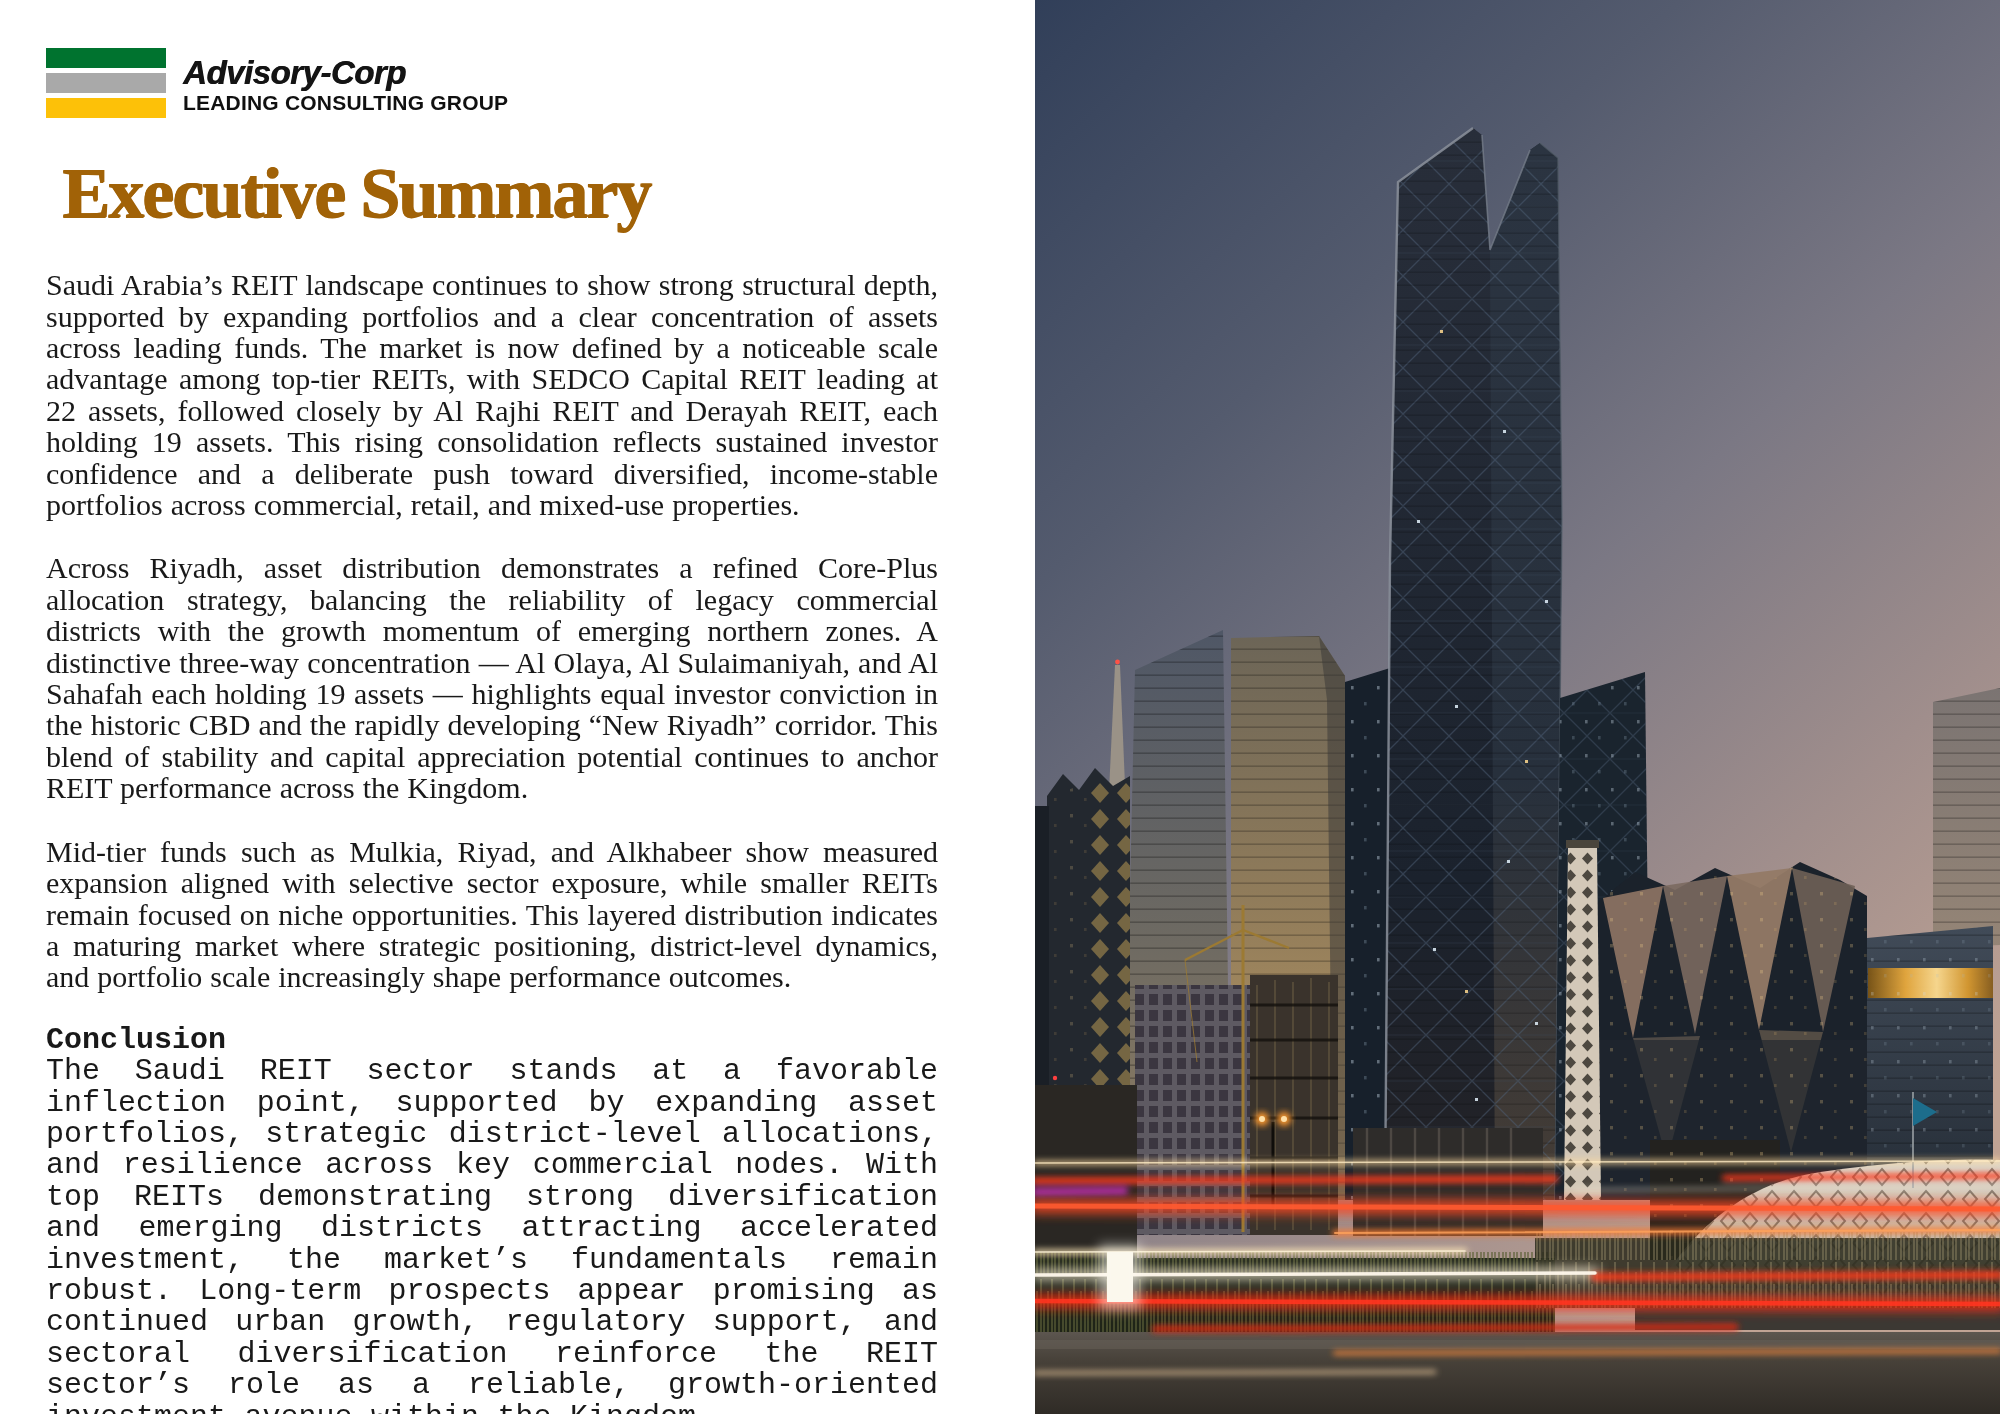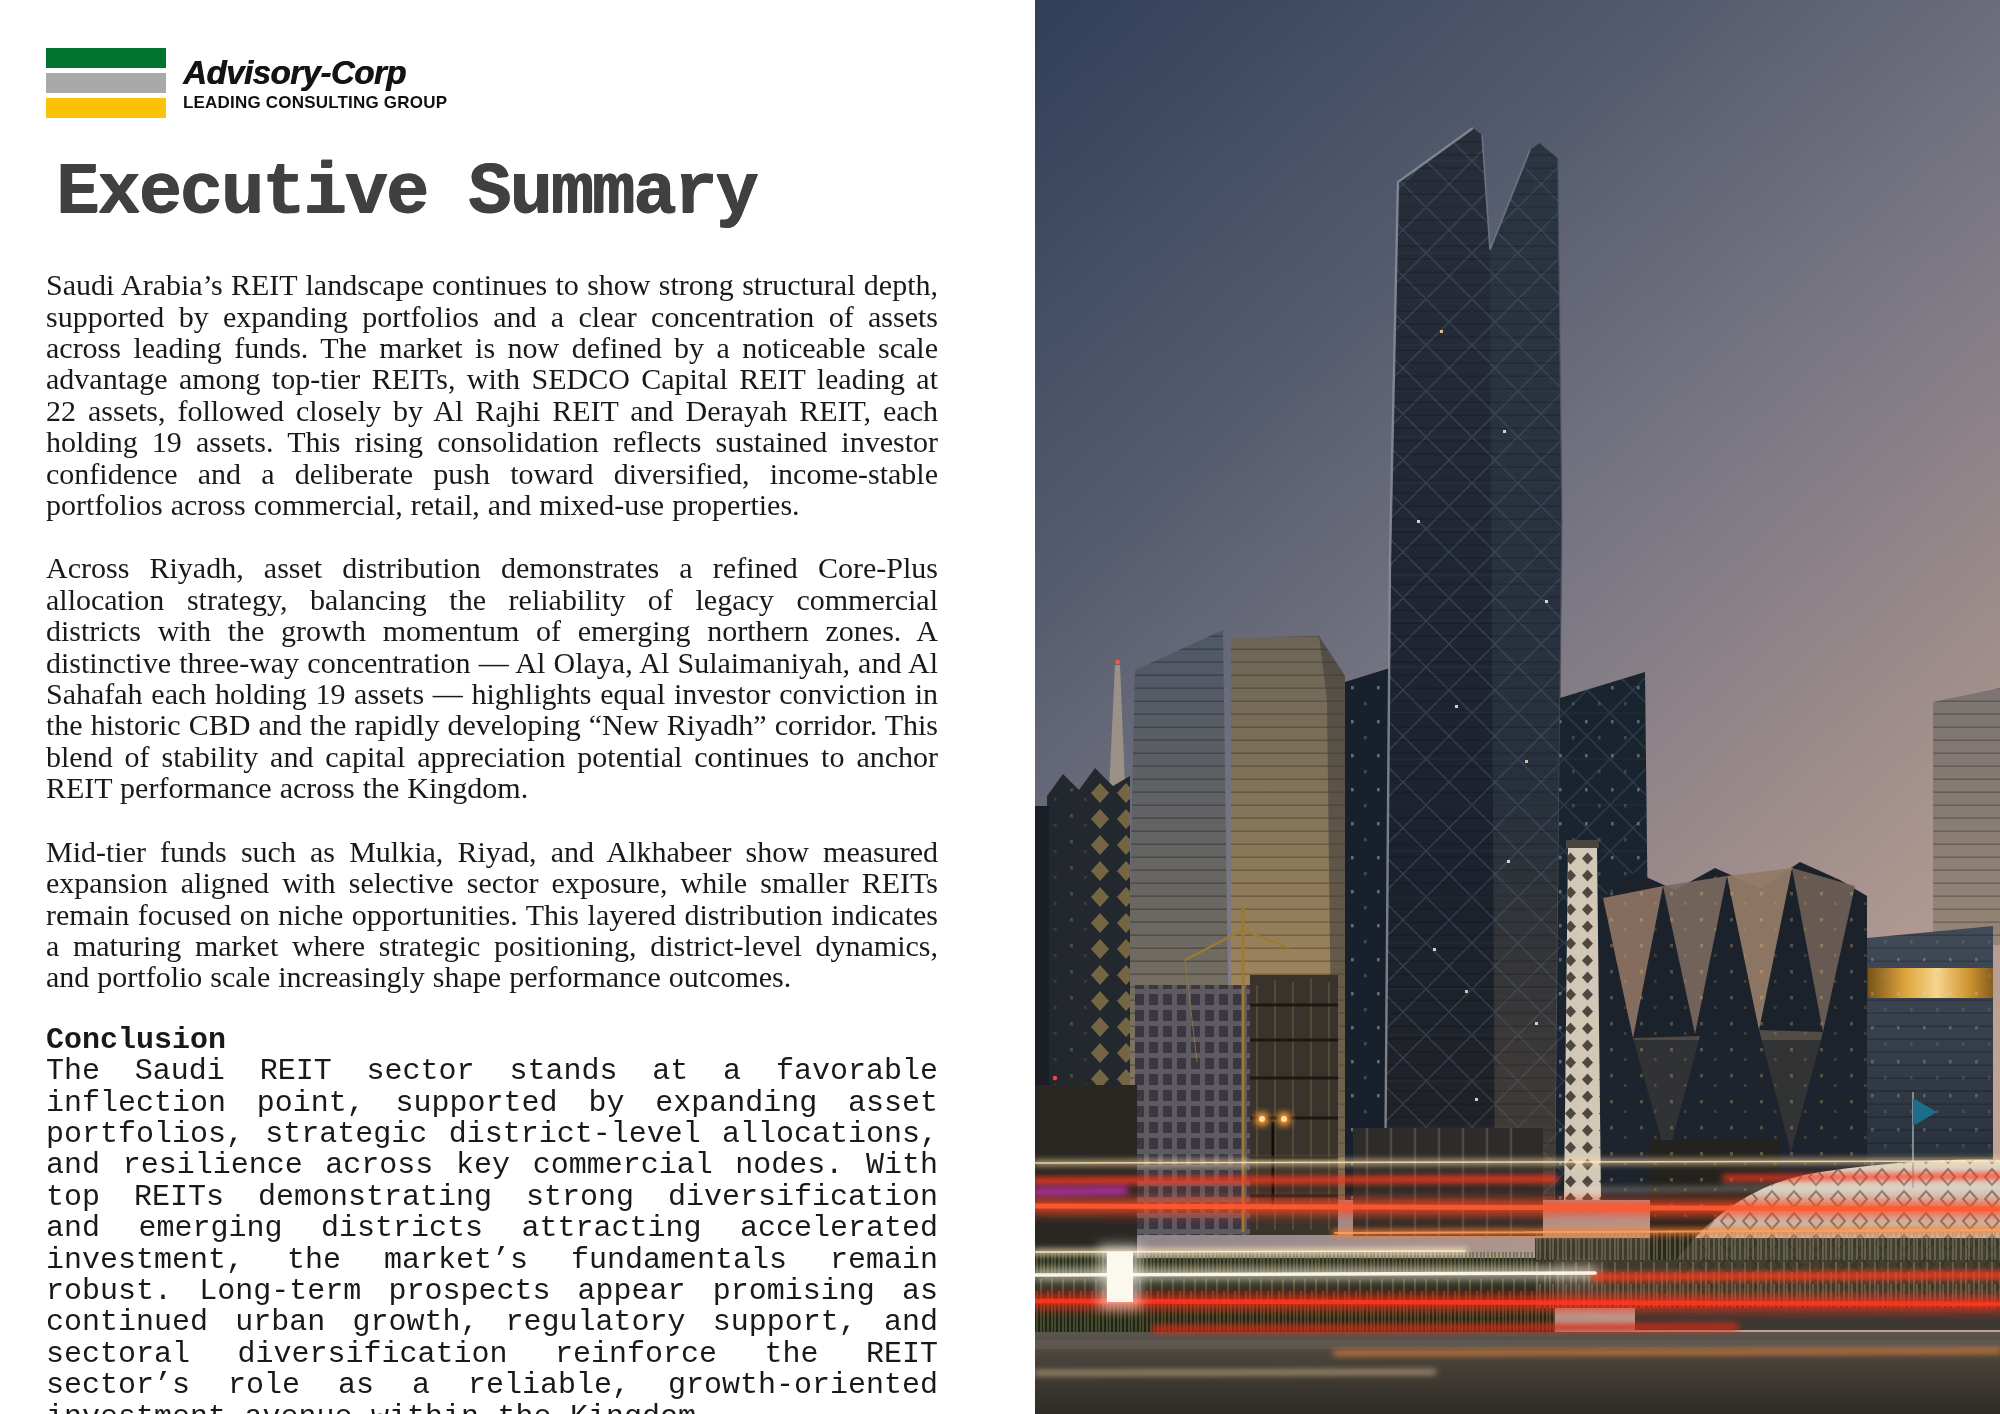"LEADING CONSULTING GROUP" .logo-tagline { font-size: 17px -> 21px }
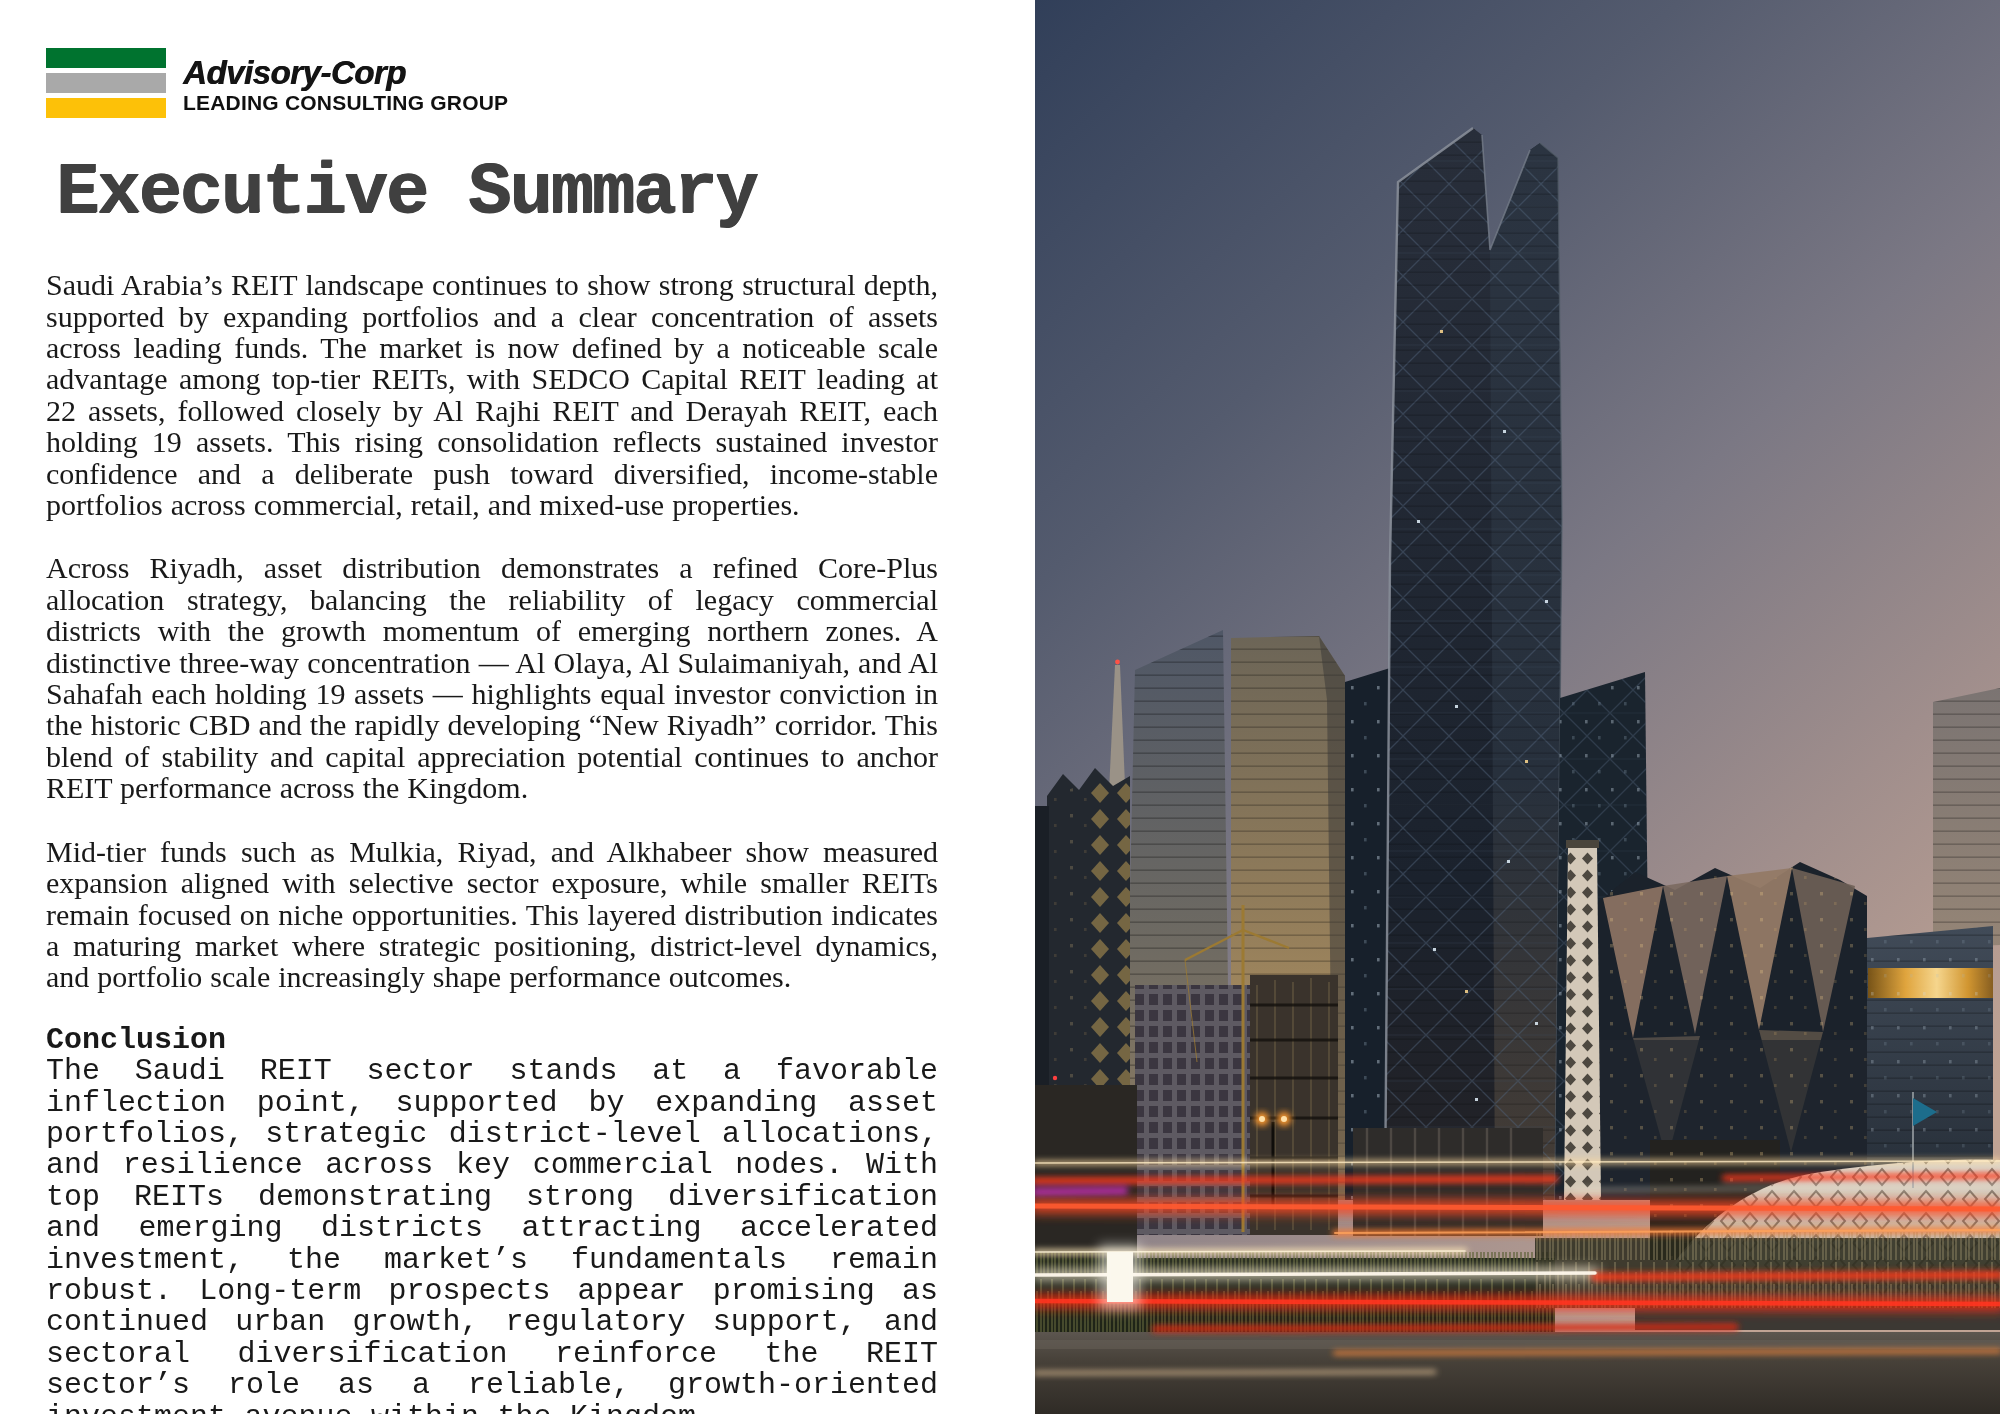"Executive Summary" .page-title { color: #404040 -> #a16207; font-family: Liberation Mono, monospace -> Liberation Serif, serif; margin: 36px 0 0 10px -> 36px 0 0 16px }
